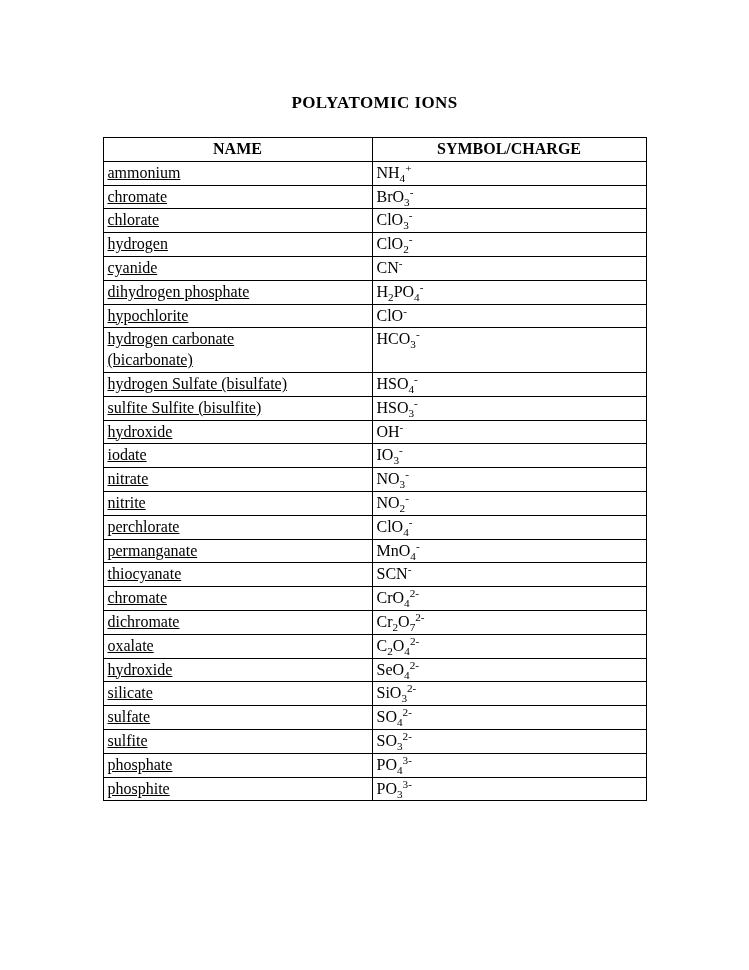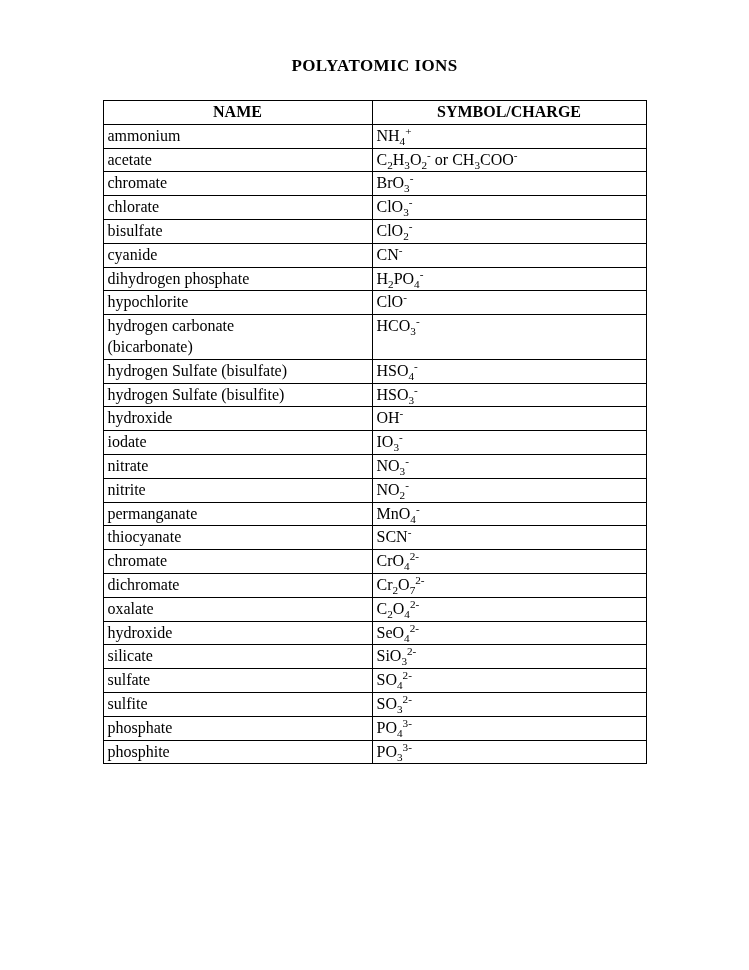"POLYATOMIC IONS" .page { padding-top: 56px -> 93px }
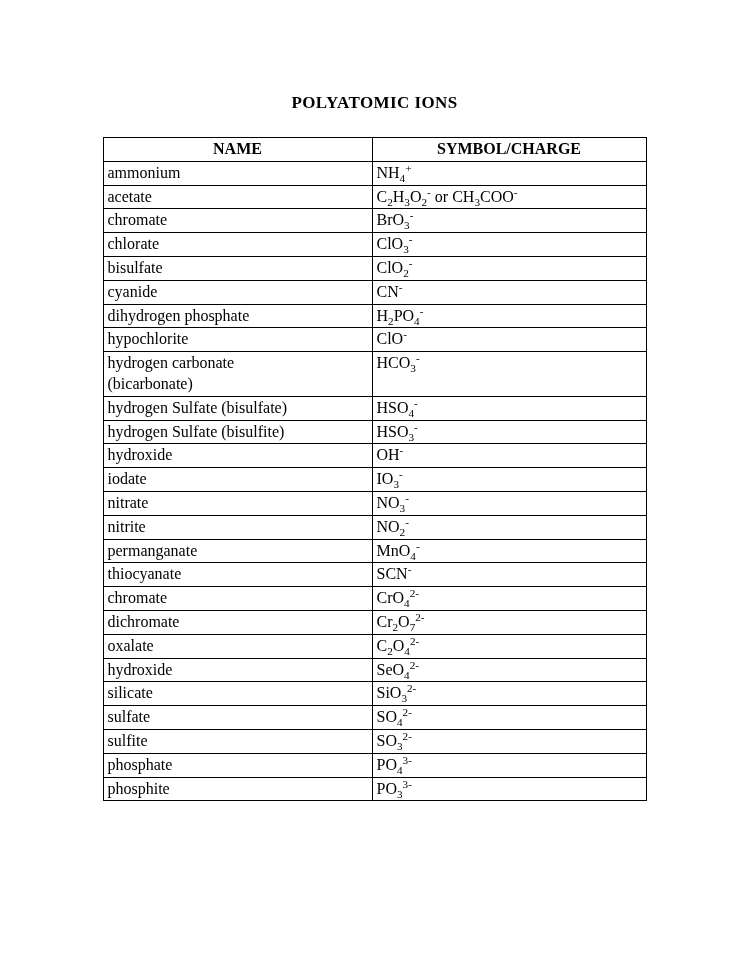"ammonium" td.name-cell { text-decoration: none -> underline }
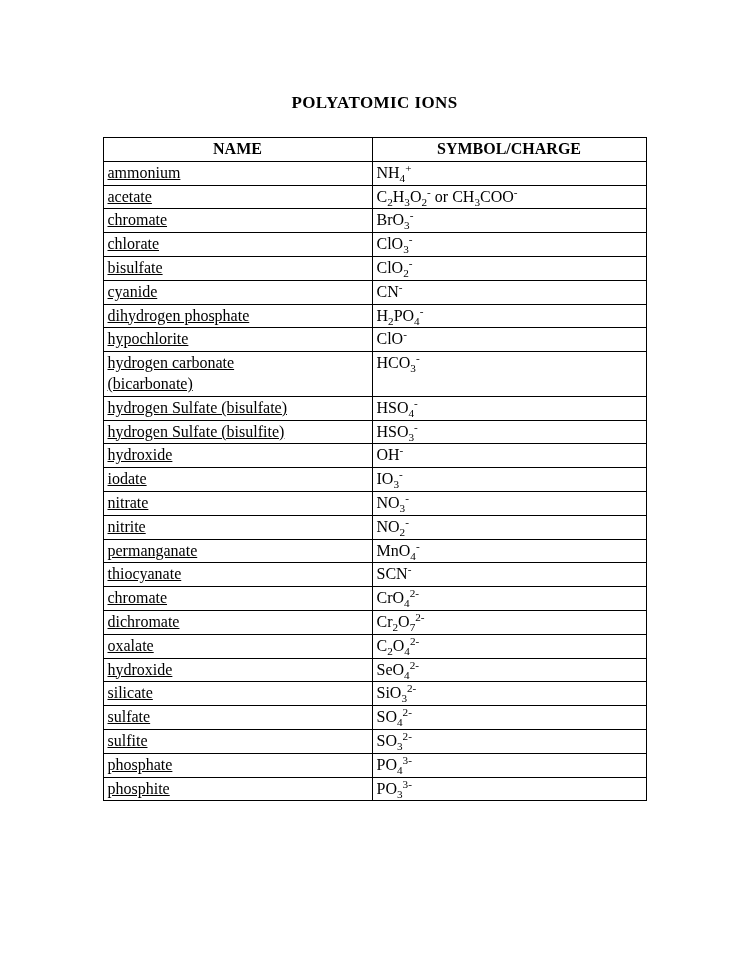"acetate" tr { html: <tr> <td>acetate</td> <td>C<sub>2</sub>H<sub>3</sub>O<sub>2</sub><sup>-</sup> or CH<sub>3</sub>COO<sup>-</sup></td> </tr> -> none }
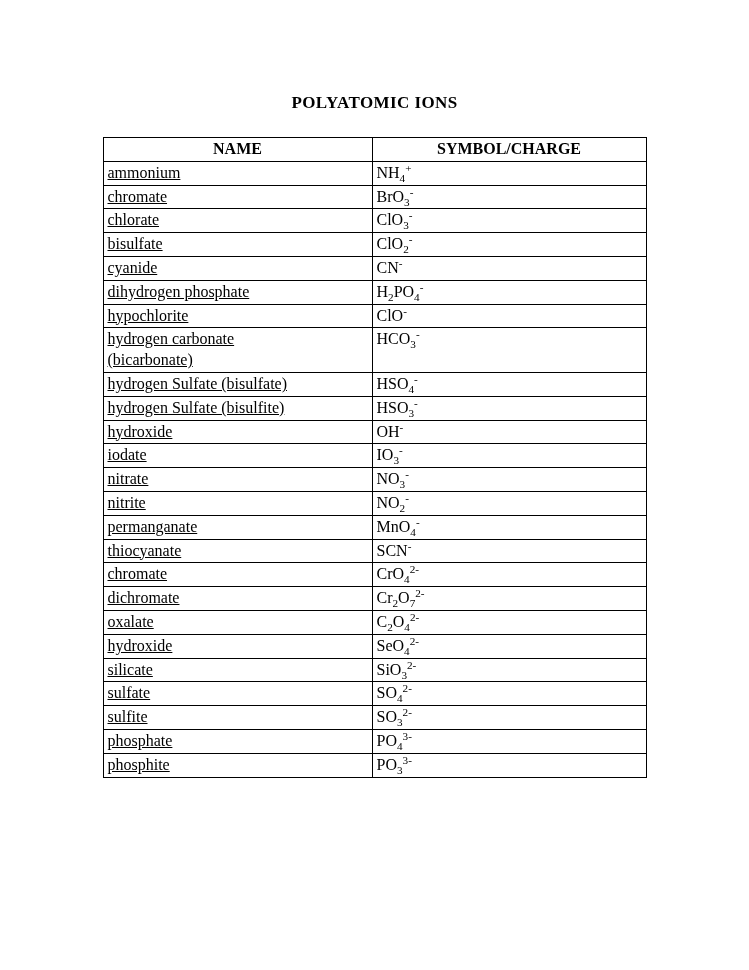"bisulfate" td.name-cell { text: bisulfate -> hydrogen }
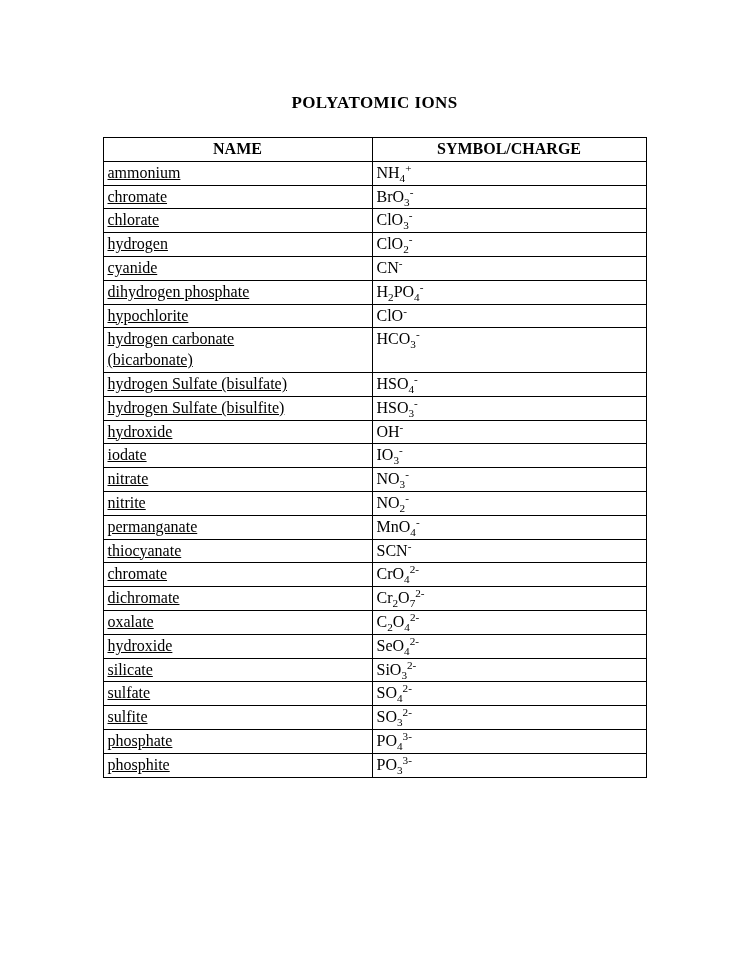"hydrogen Sulfate (bisulfite)" td.name-cell { text: hydrogen Sulfate -> sulfite Sulfite }
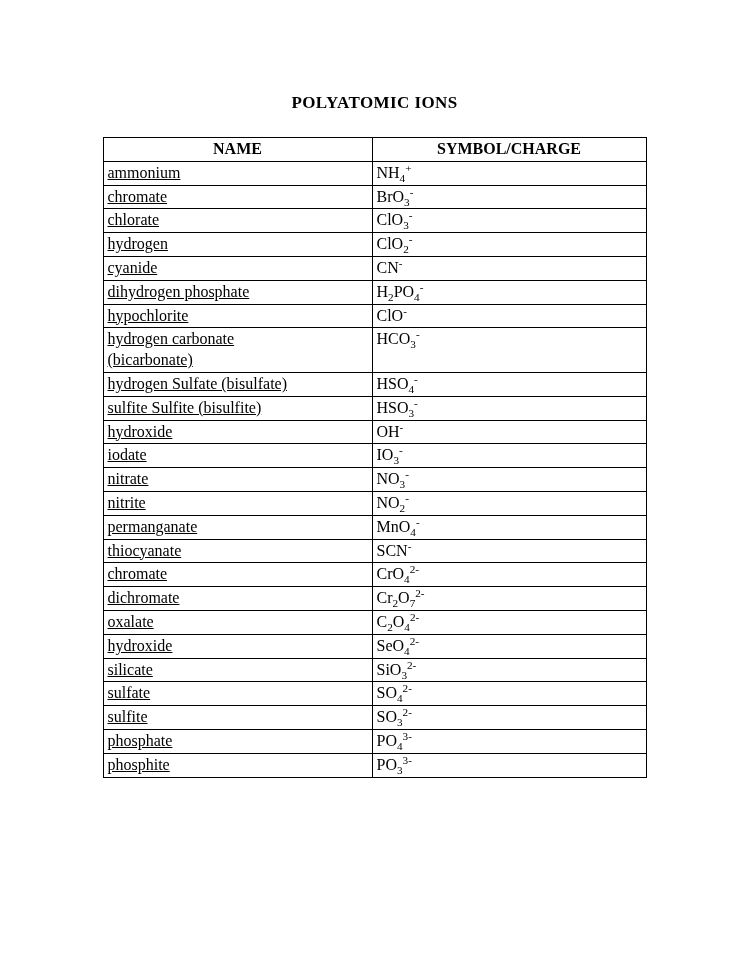"perchlorate" tr { html: none -> <tr> <td>perchlorate</td> <td>ClO<sub>4</sub><sup>-</sup></td> </tr> }
